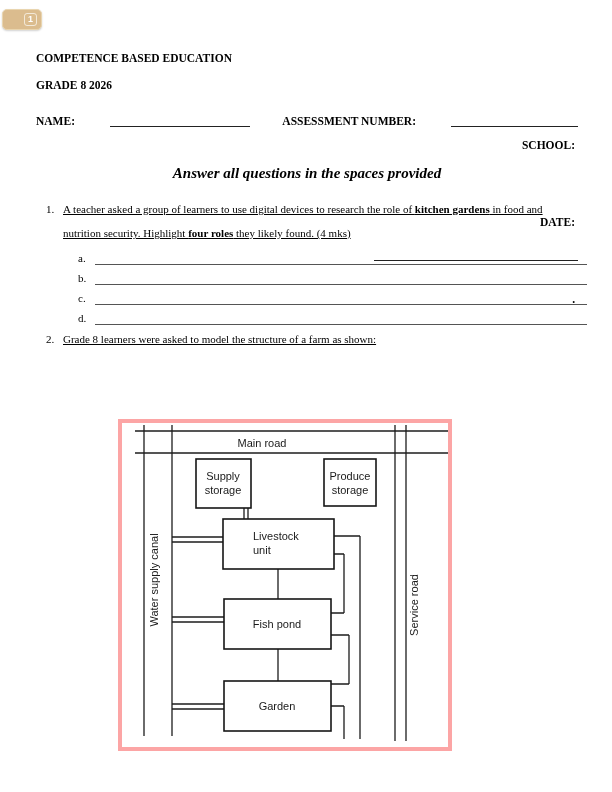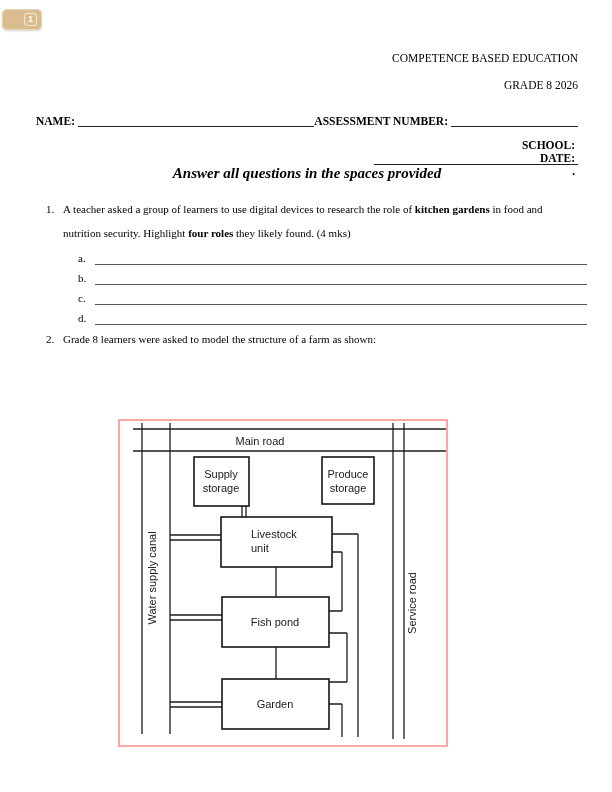"COMPETENCE BASED EDUCATION" .h { font-weight: normal -> bold; text-align: right -> left }
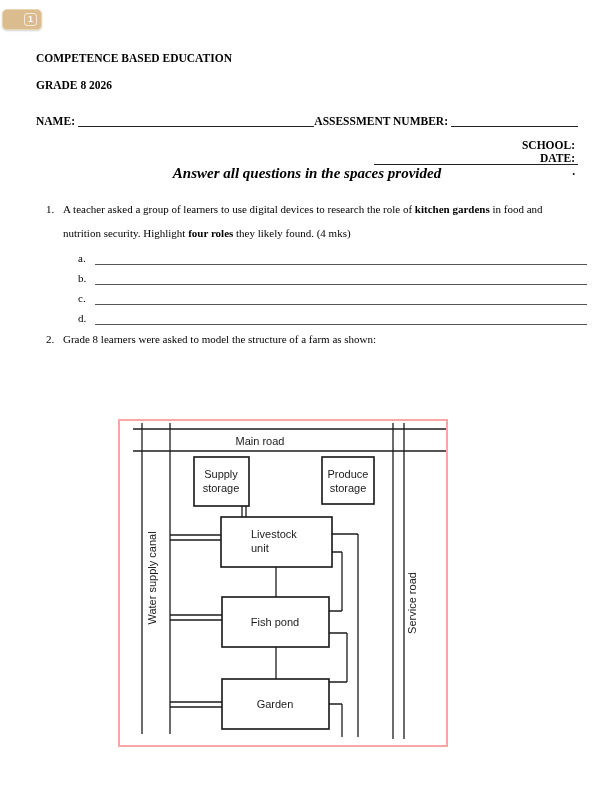"NAME:" .frow { gap: none -> 32px }
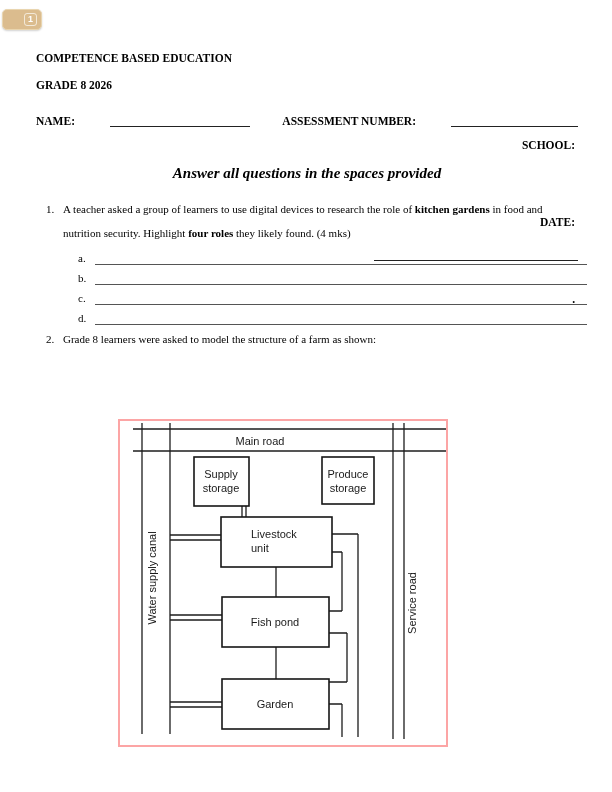"A teacher asked a group" .qtext { text-decoration: none -> underline }
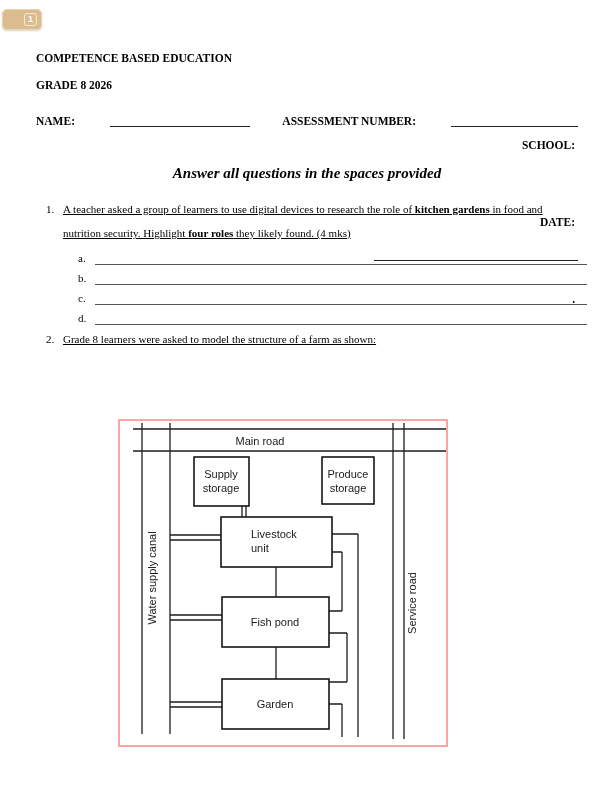"Main road" .diagram { border: 2px solid #fca5a5 -> 4px solid #fca5a5 }
